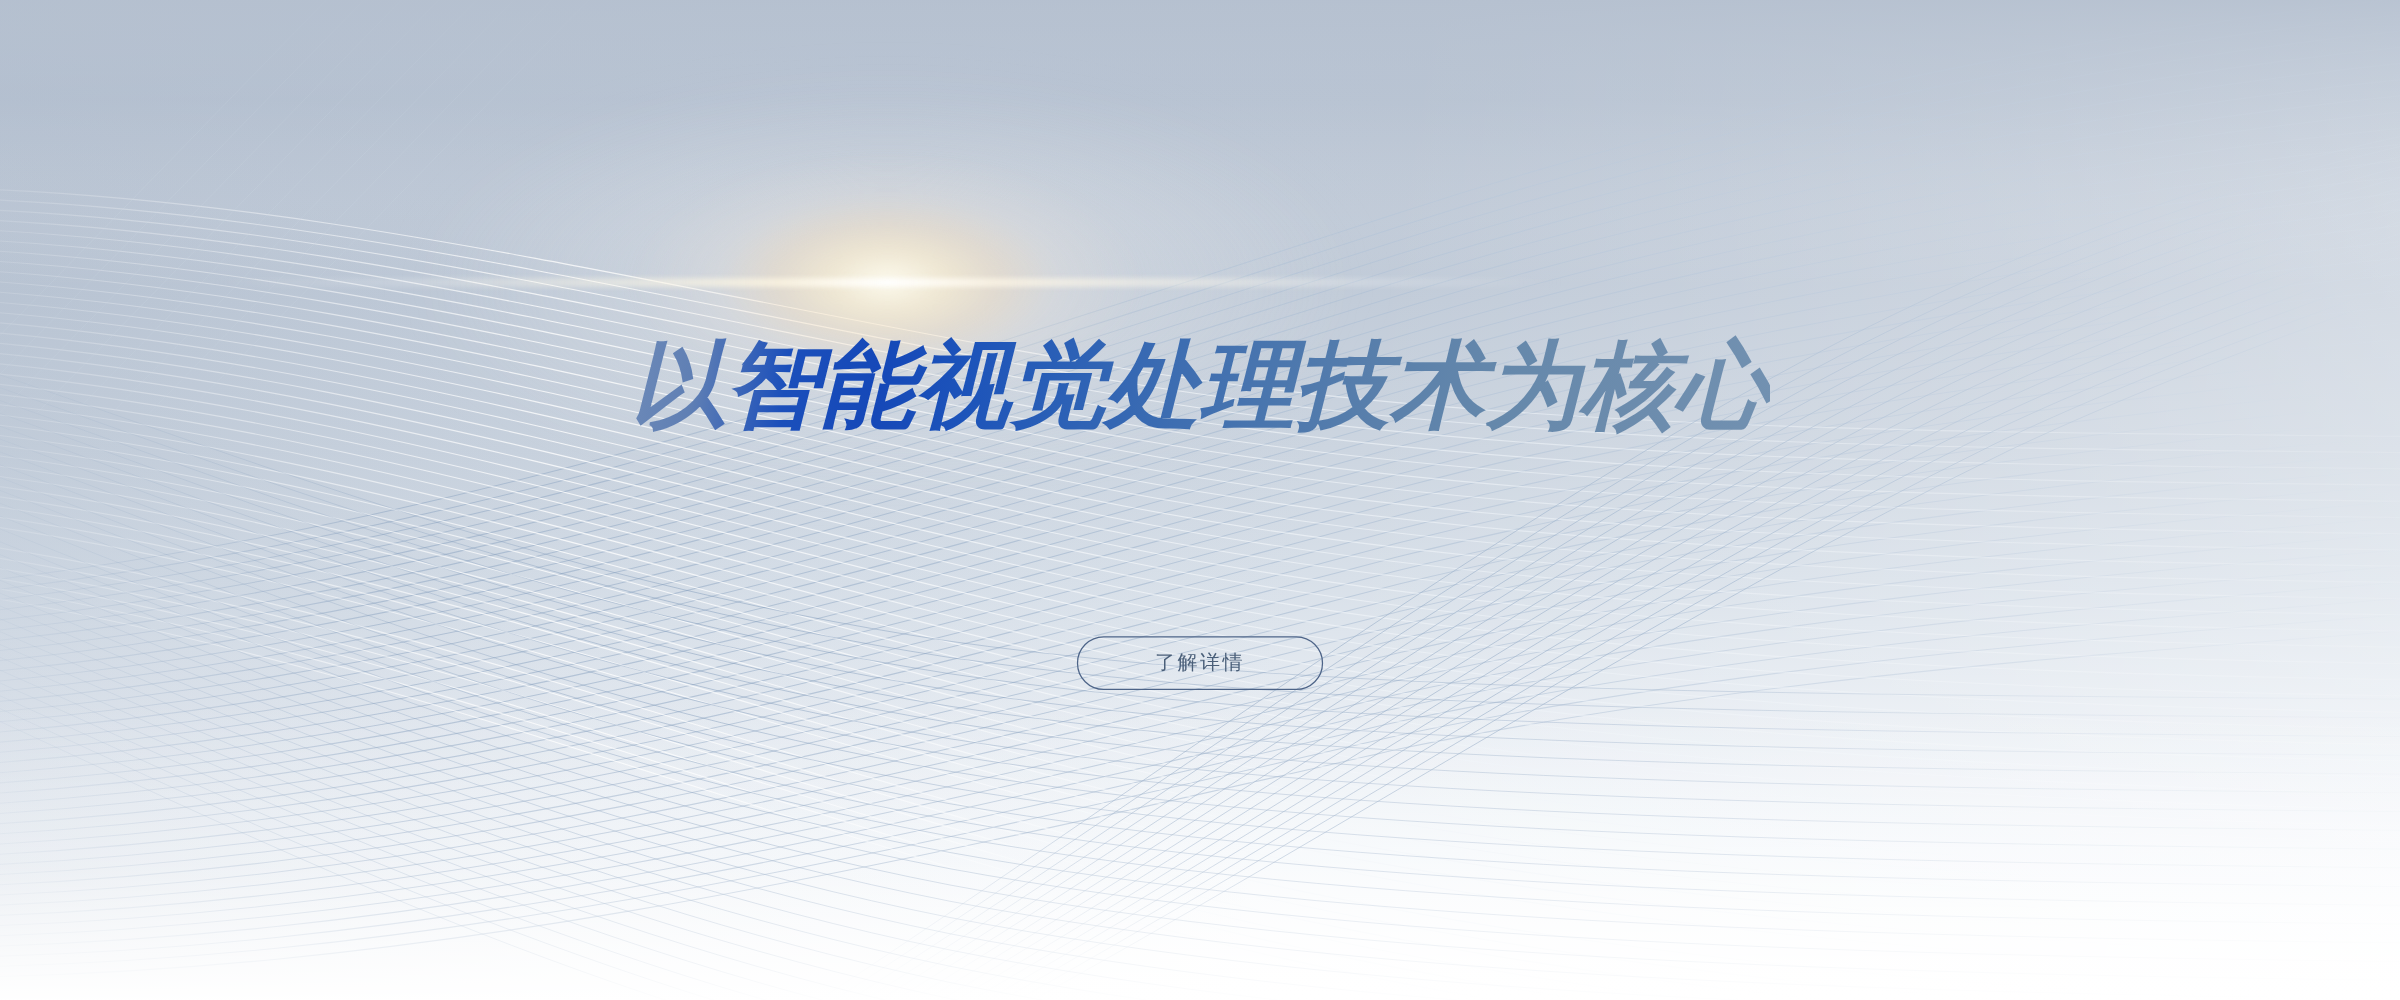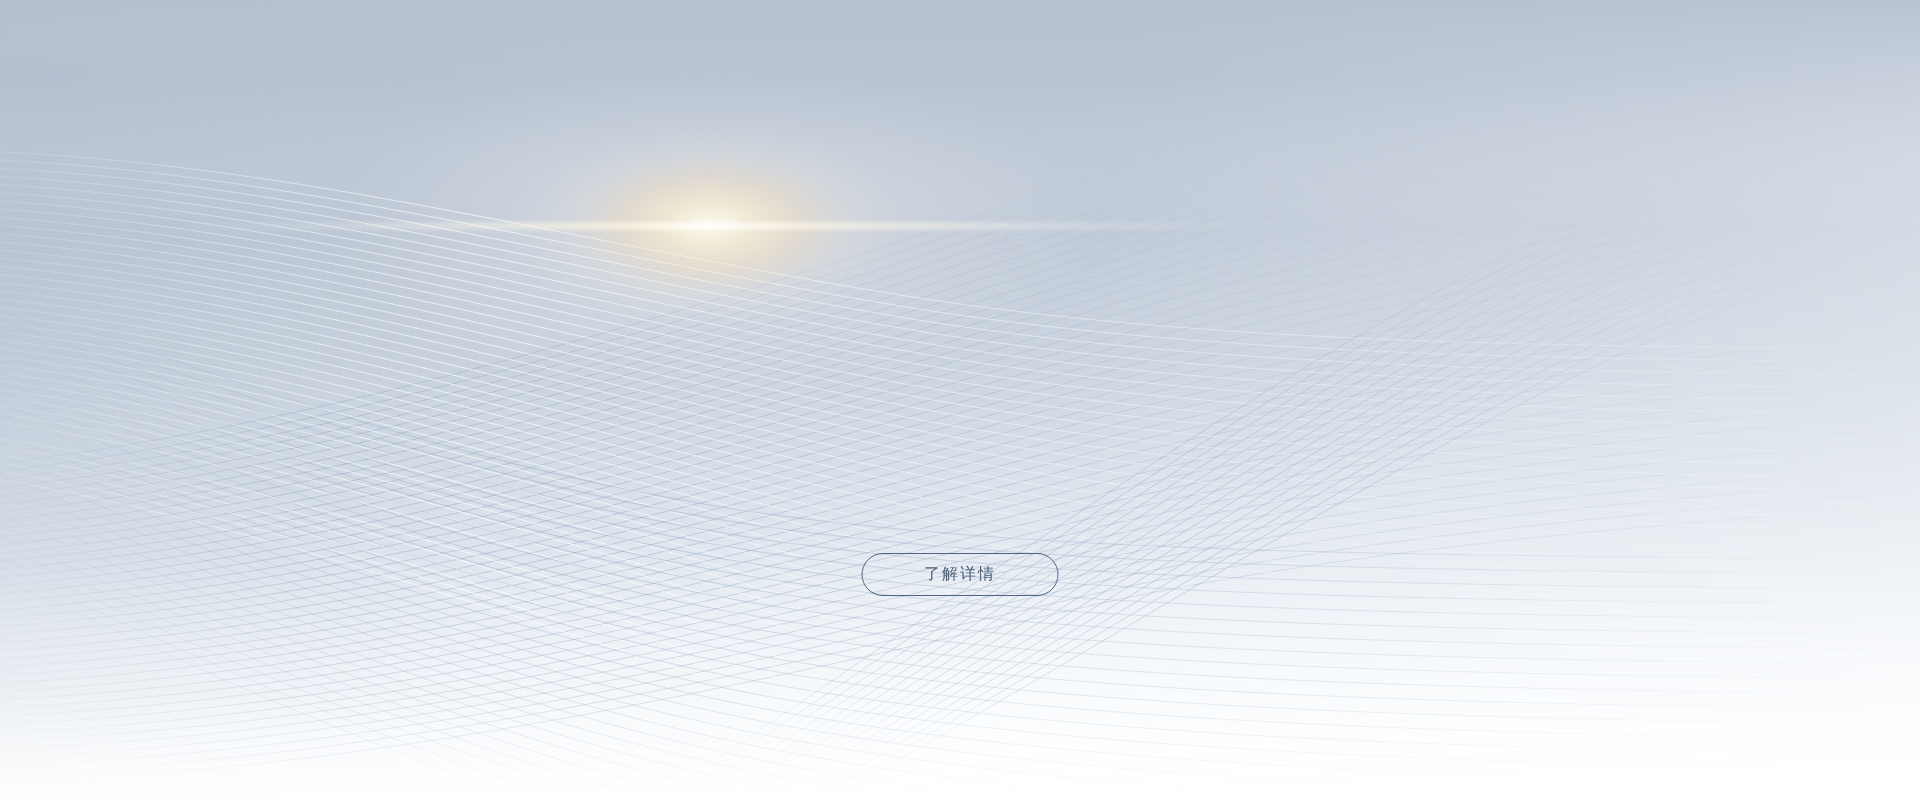"以智能视觉处理技术为核心" h1.headline { html: none -> <h1>以智能视觉处理技术为核心</h1> }
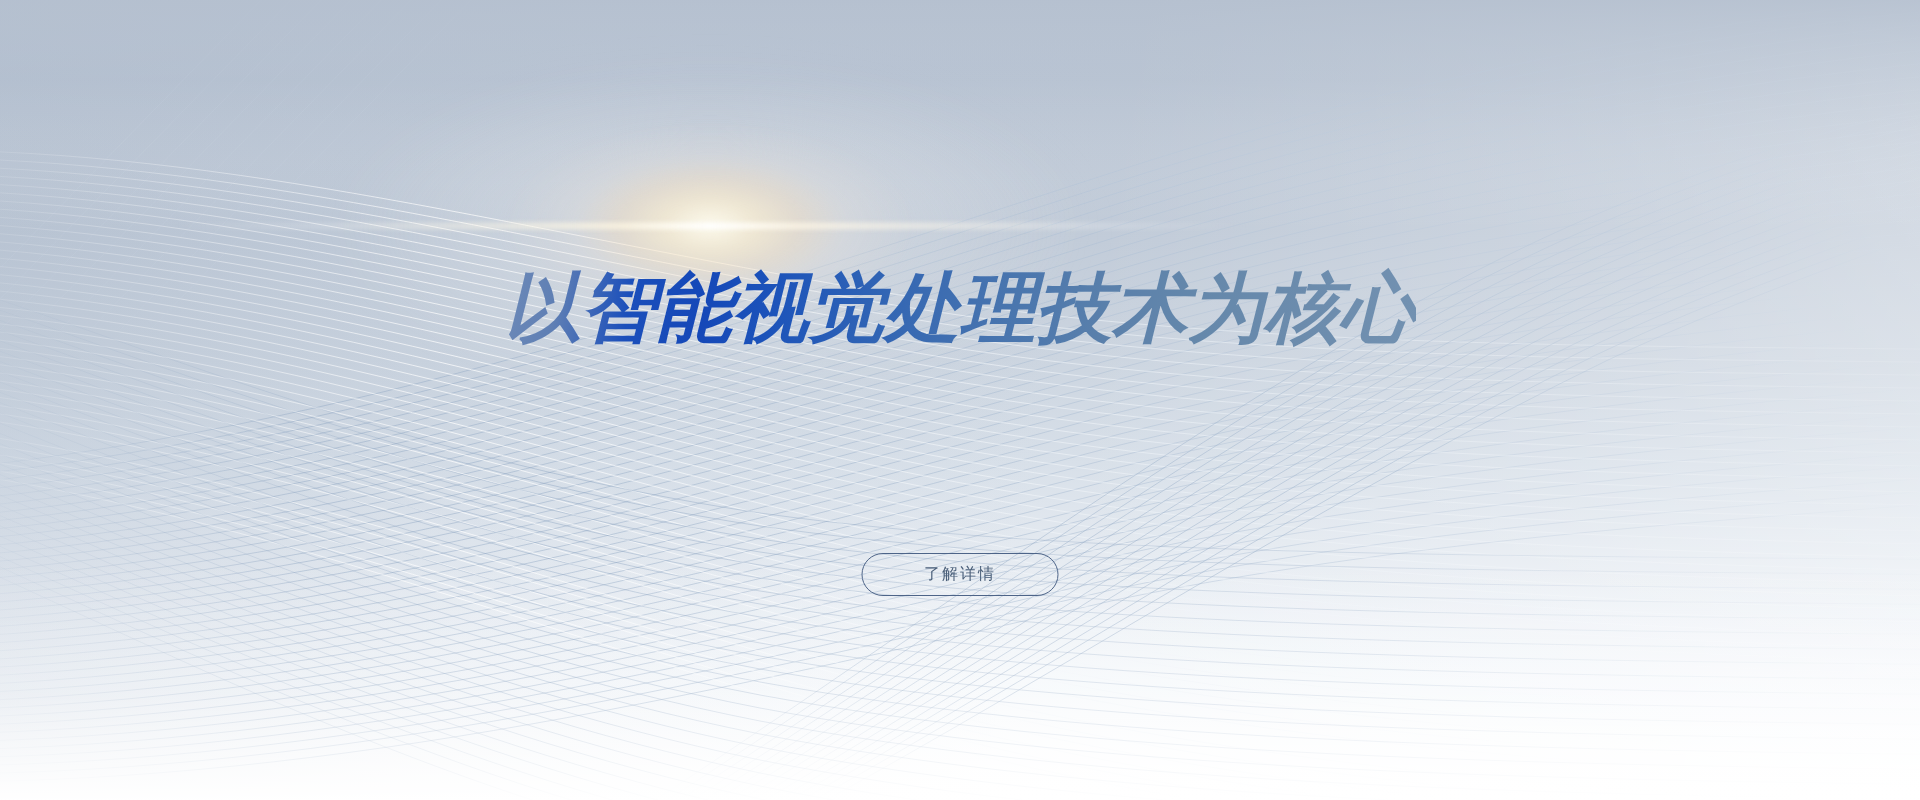"了解详情" .cta-button { margin-top: 44px -> none }
